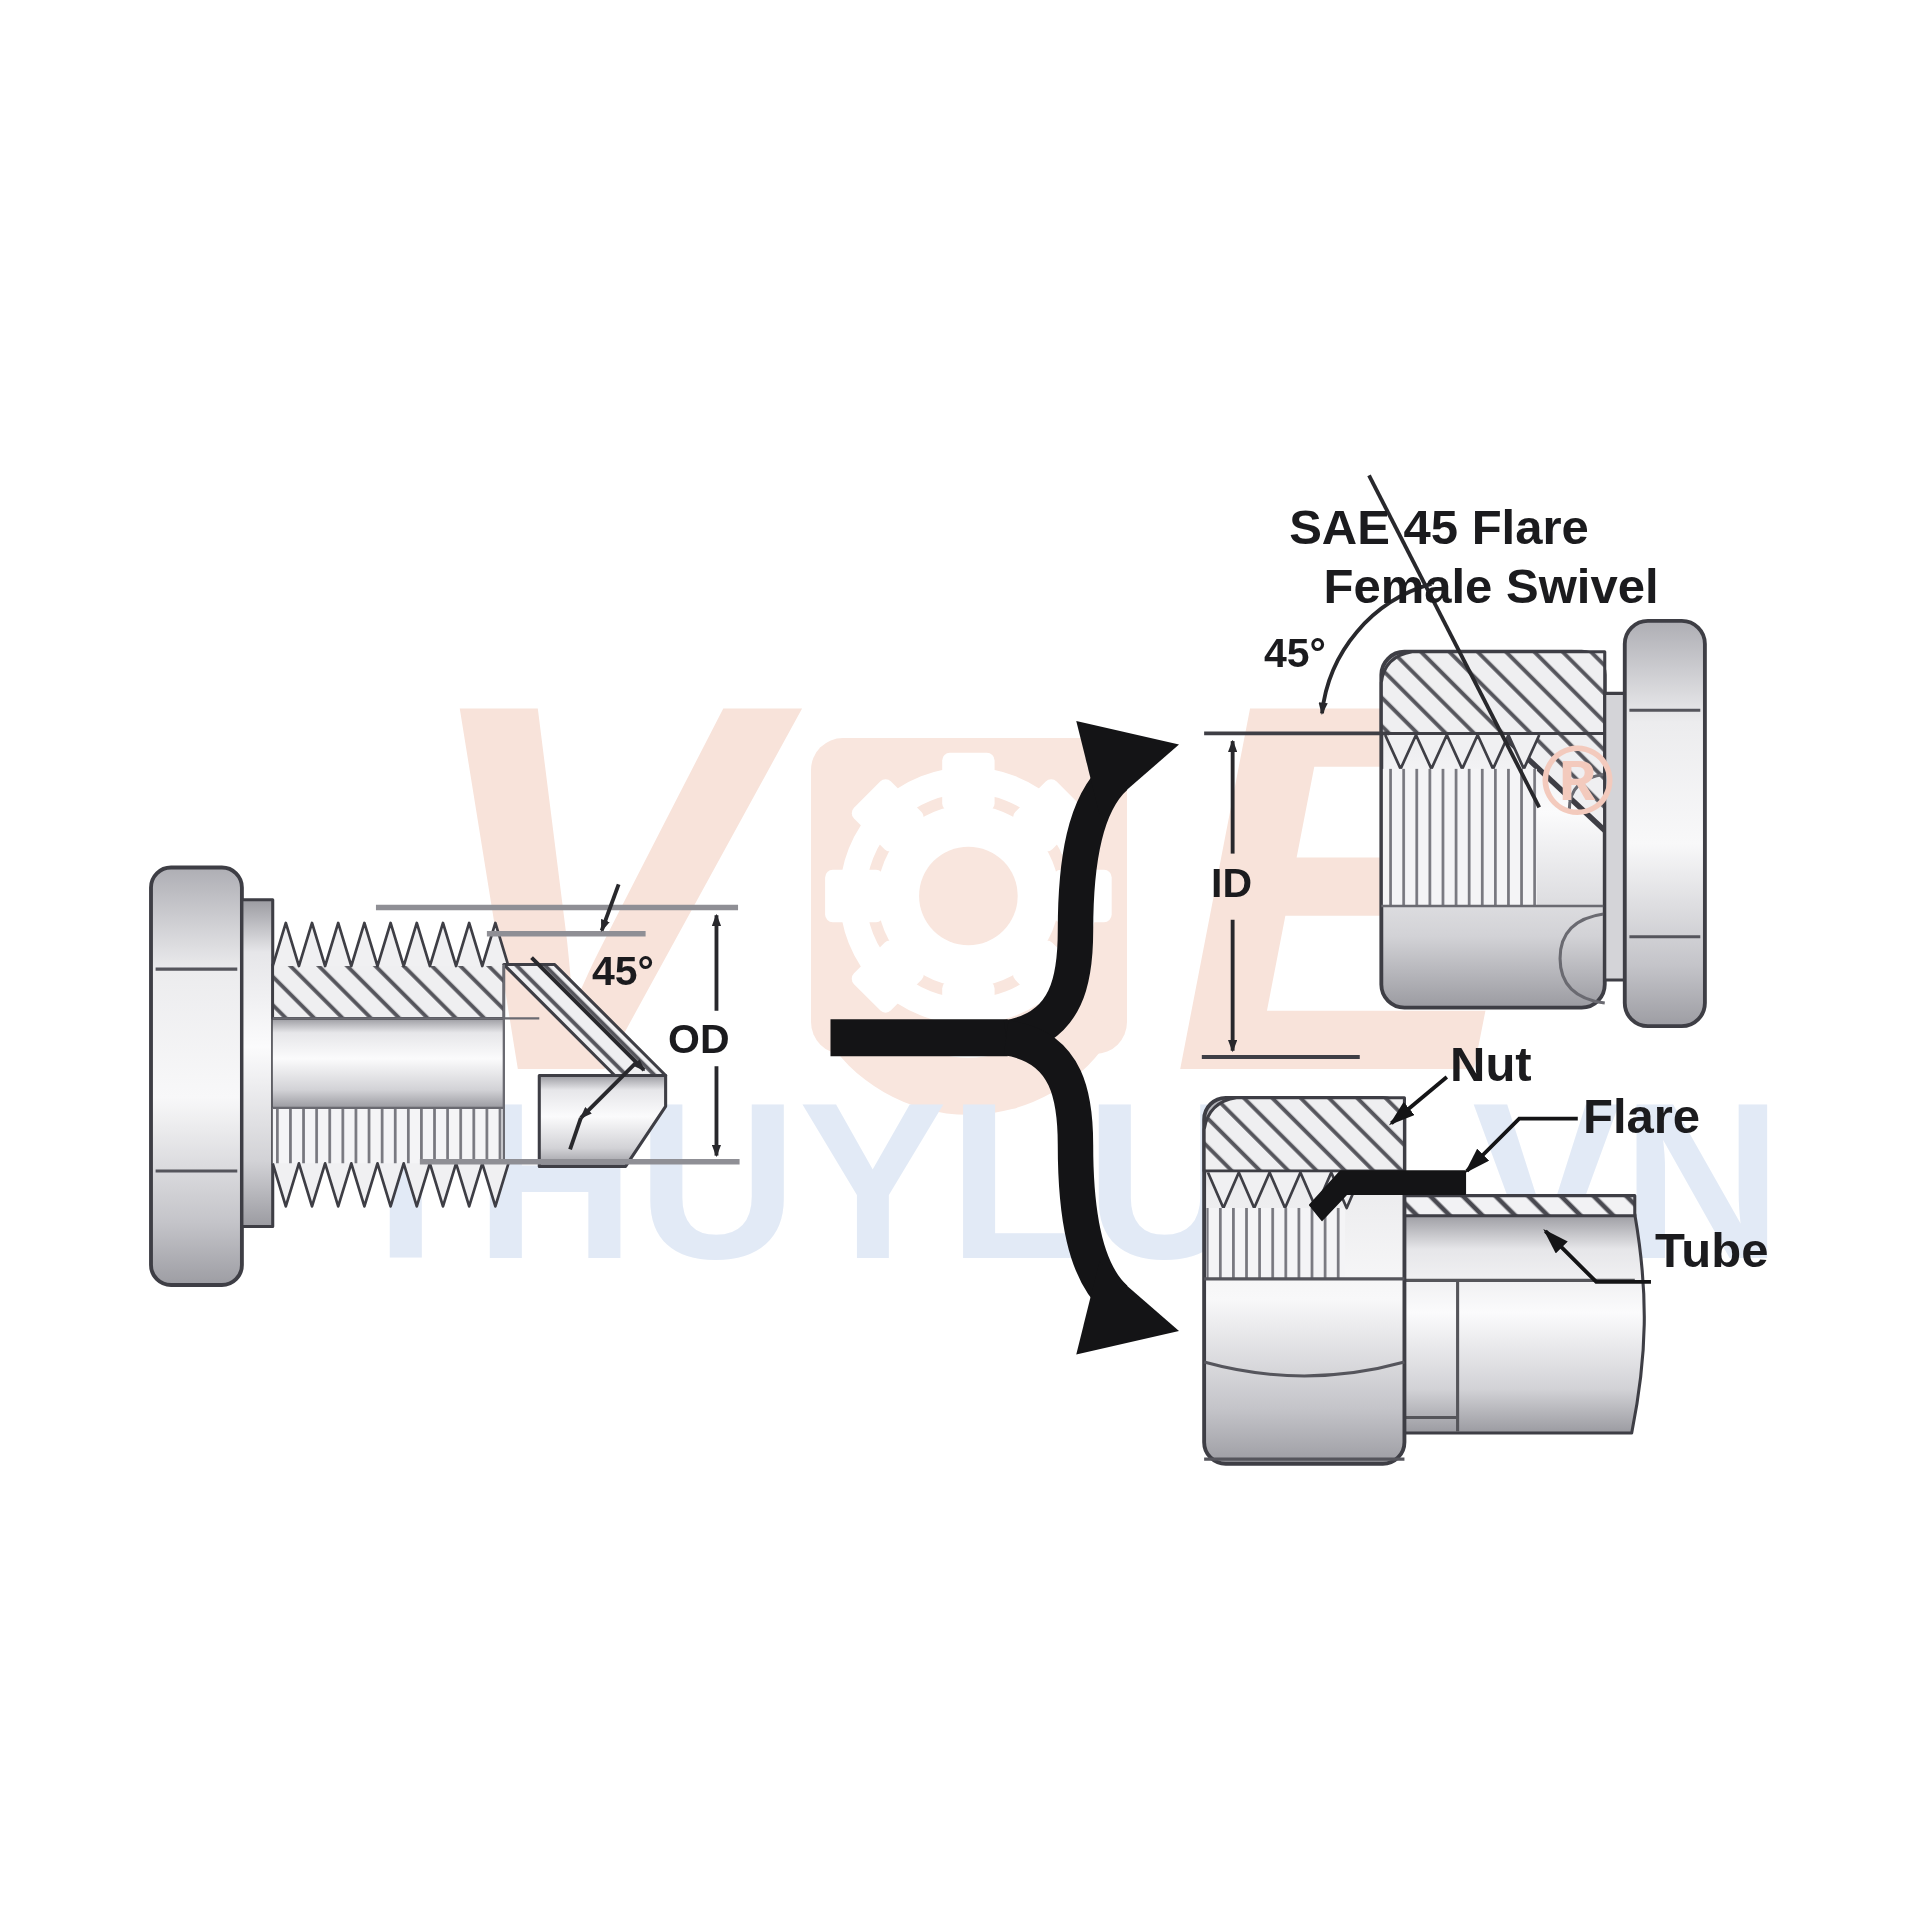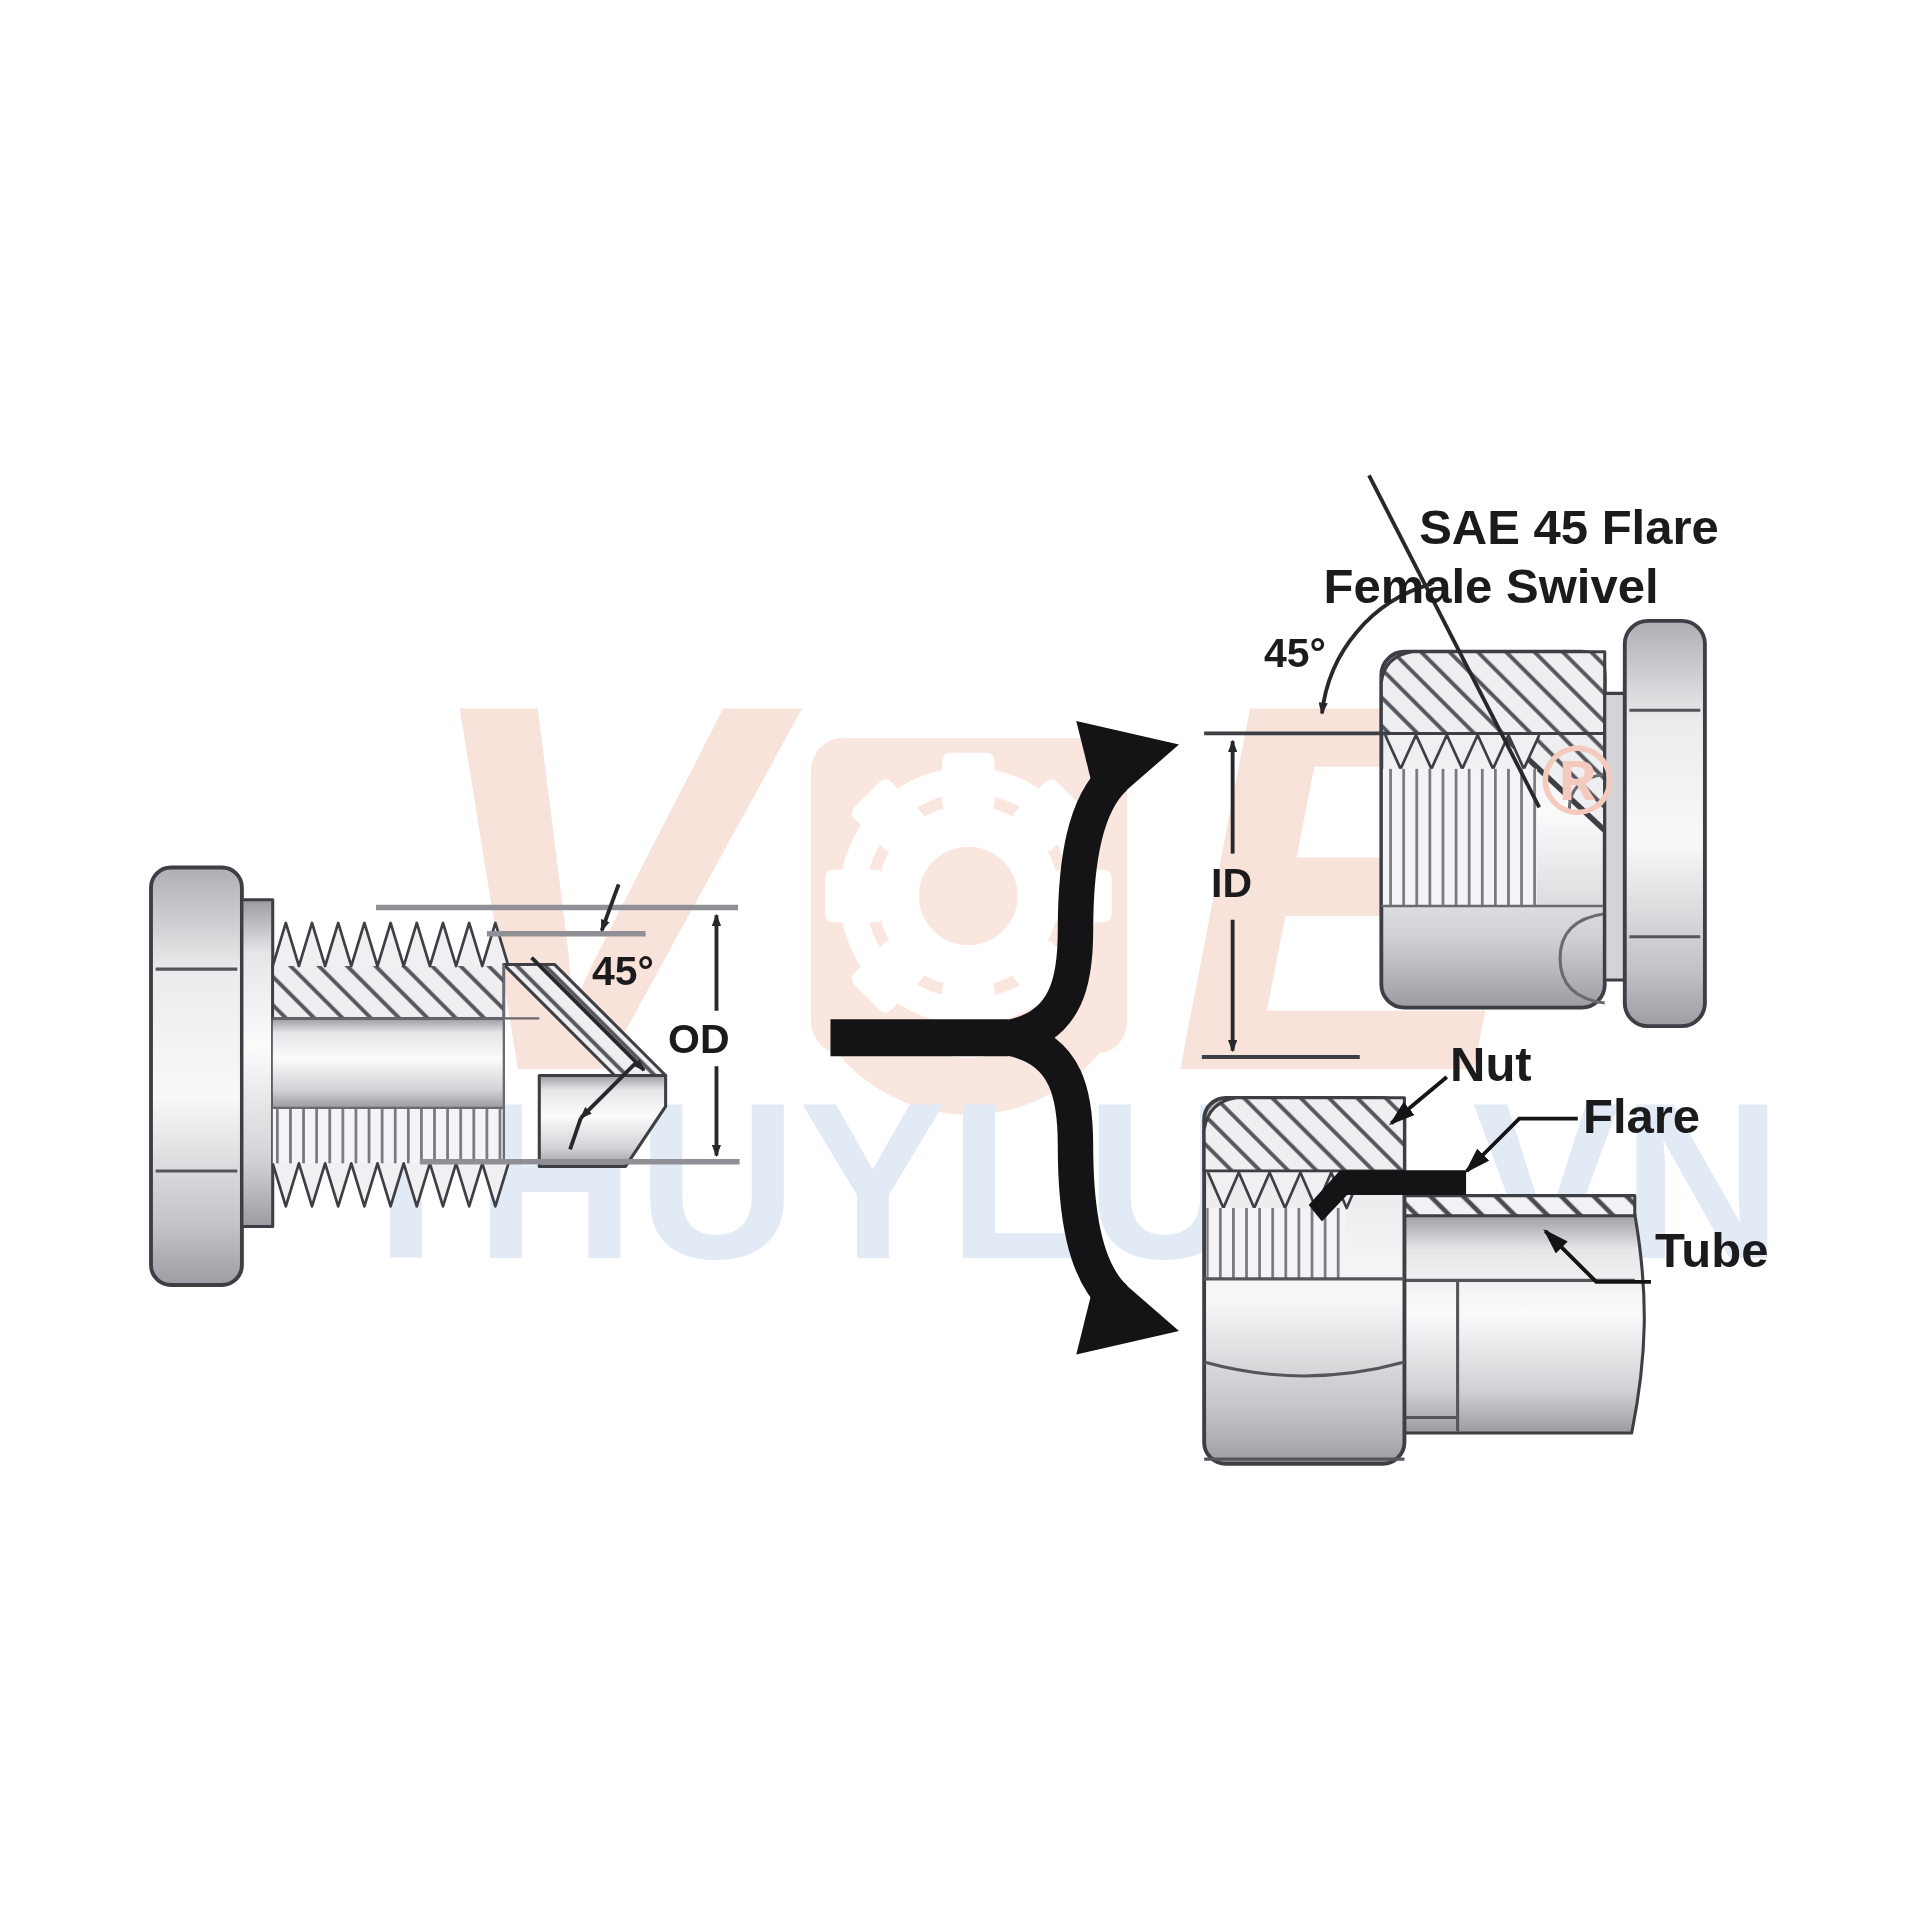"SAE 45 Flare" div.lbl { left: 1388px -> 1258px }
